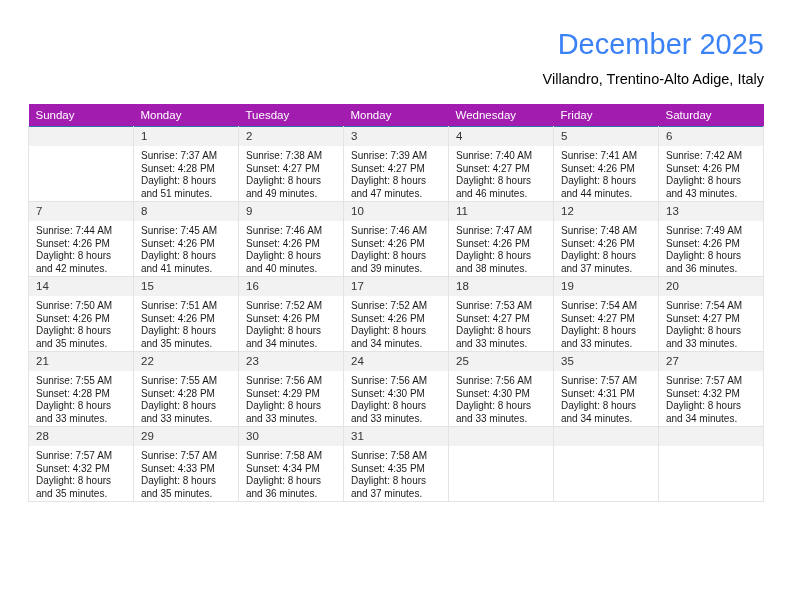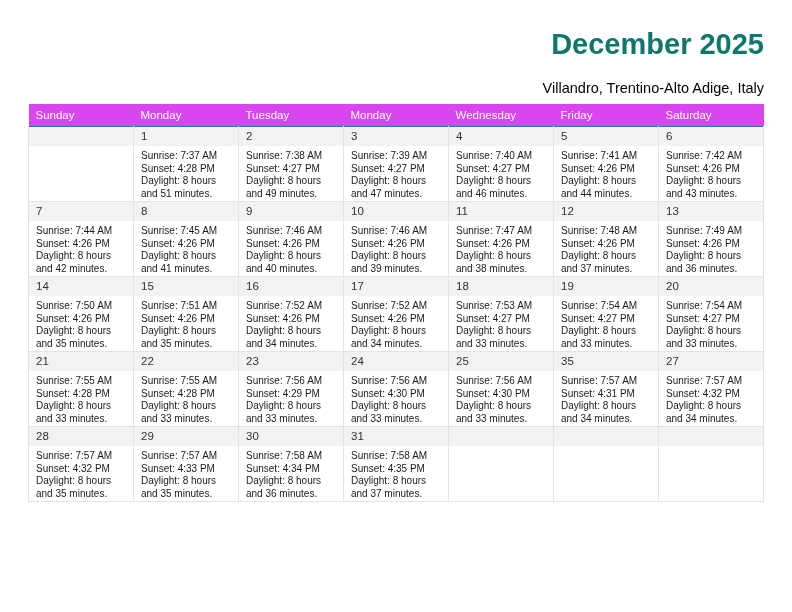"December 2025" .cal-title { color: #0f766e -> #3b82f6; font-weight: bold -> none }
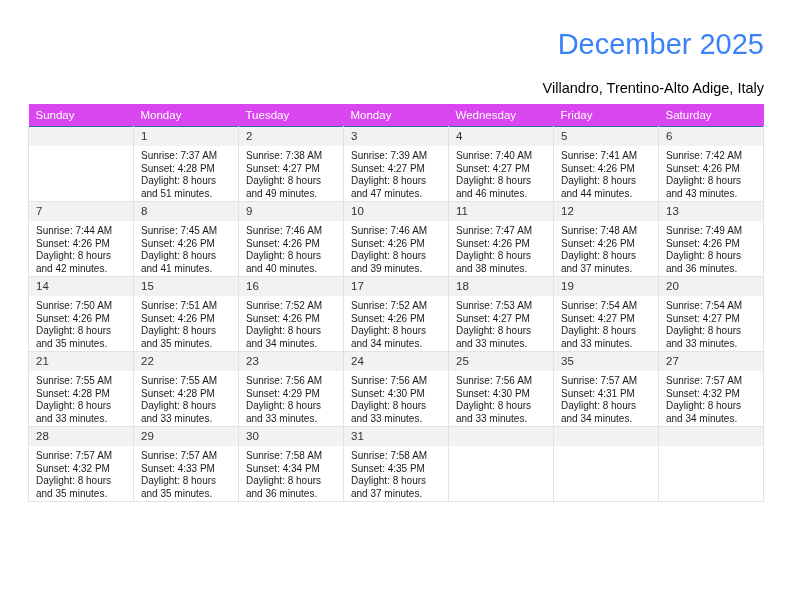"Villandro, Trentino-Alto Adige, Italy" .cal-subtitle { margin-top: 15px -> 6px }
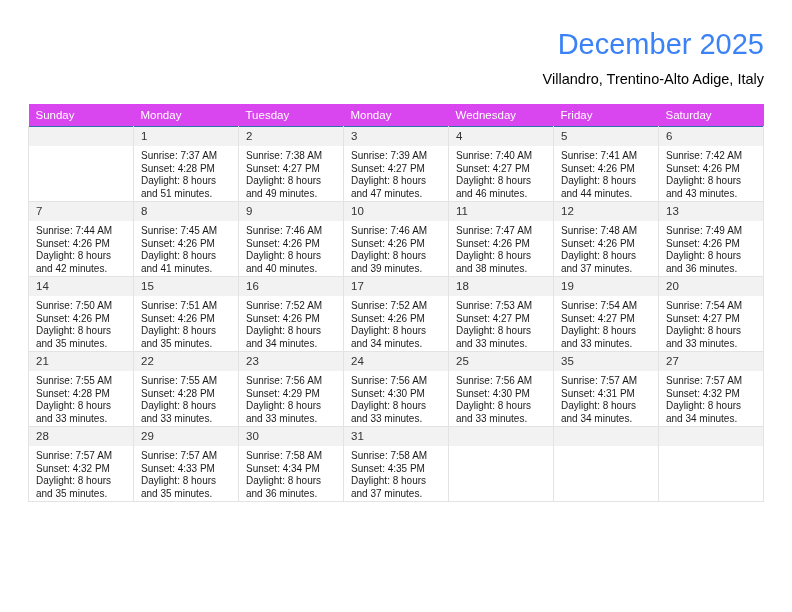"Sunday" .calendar th { background: #d946ef -> #a21caf }
